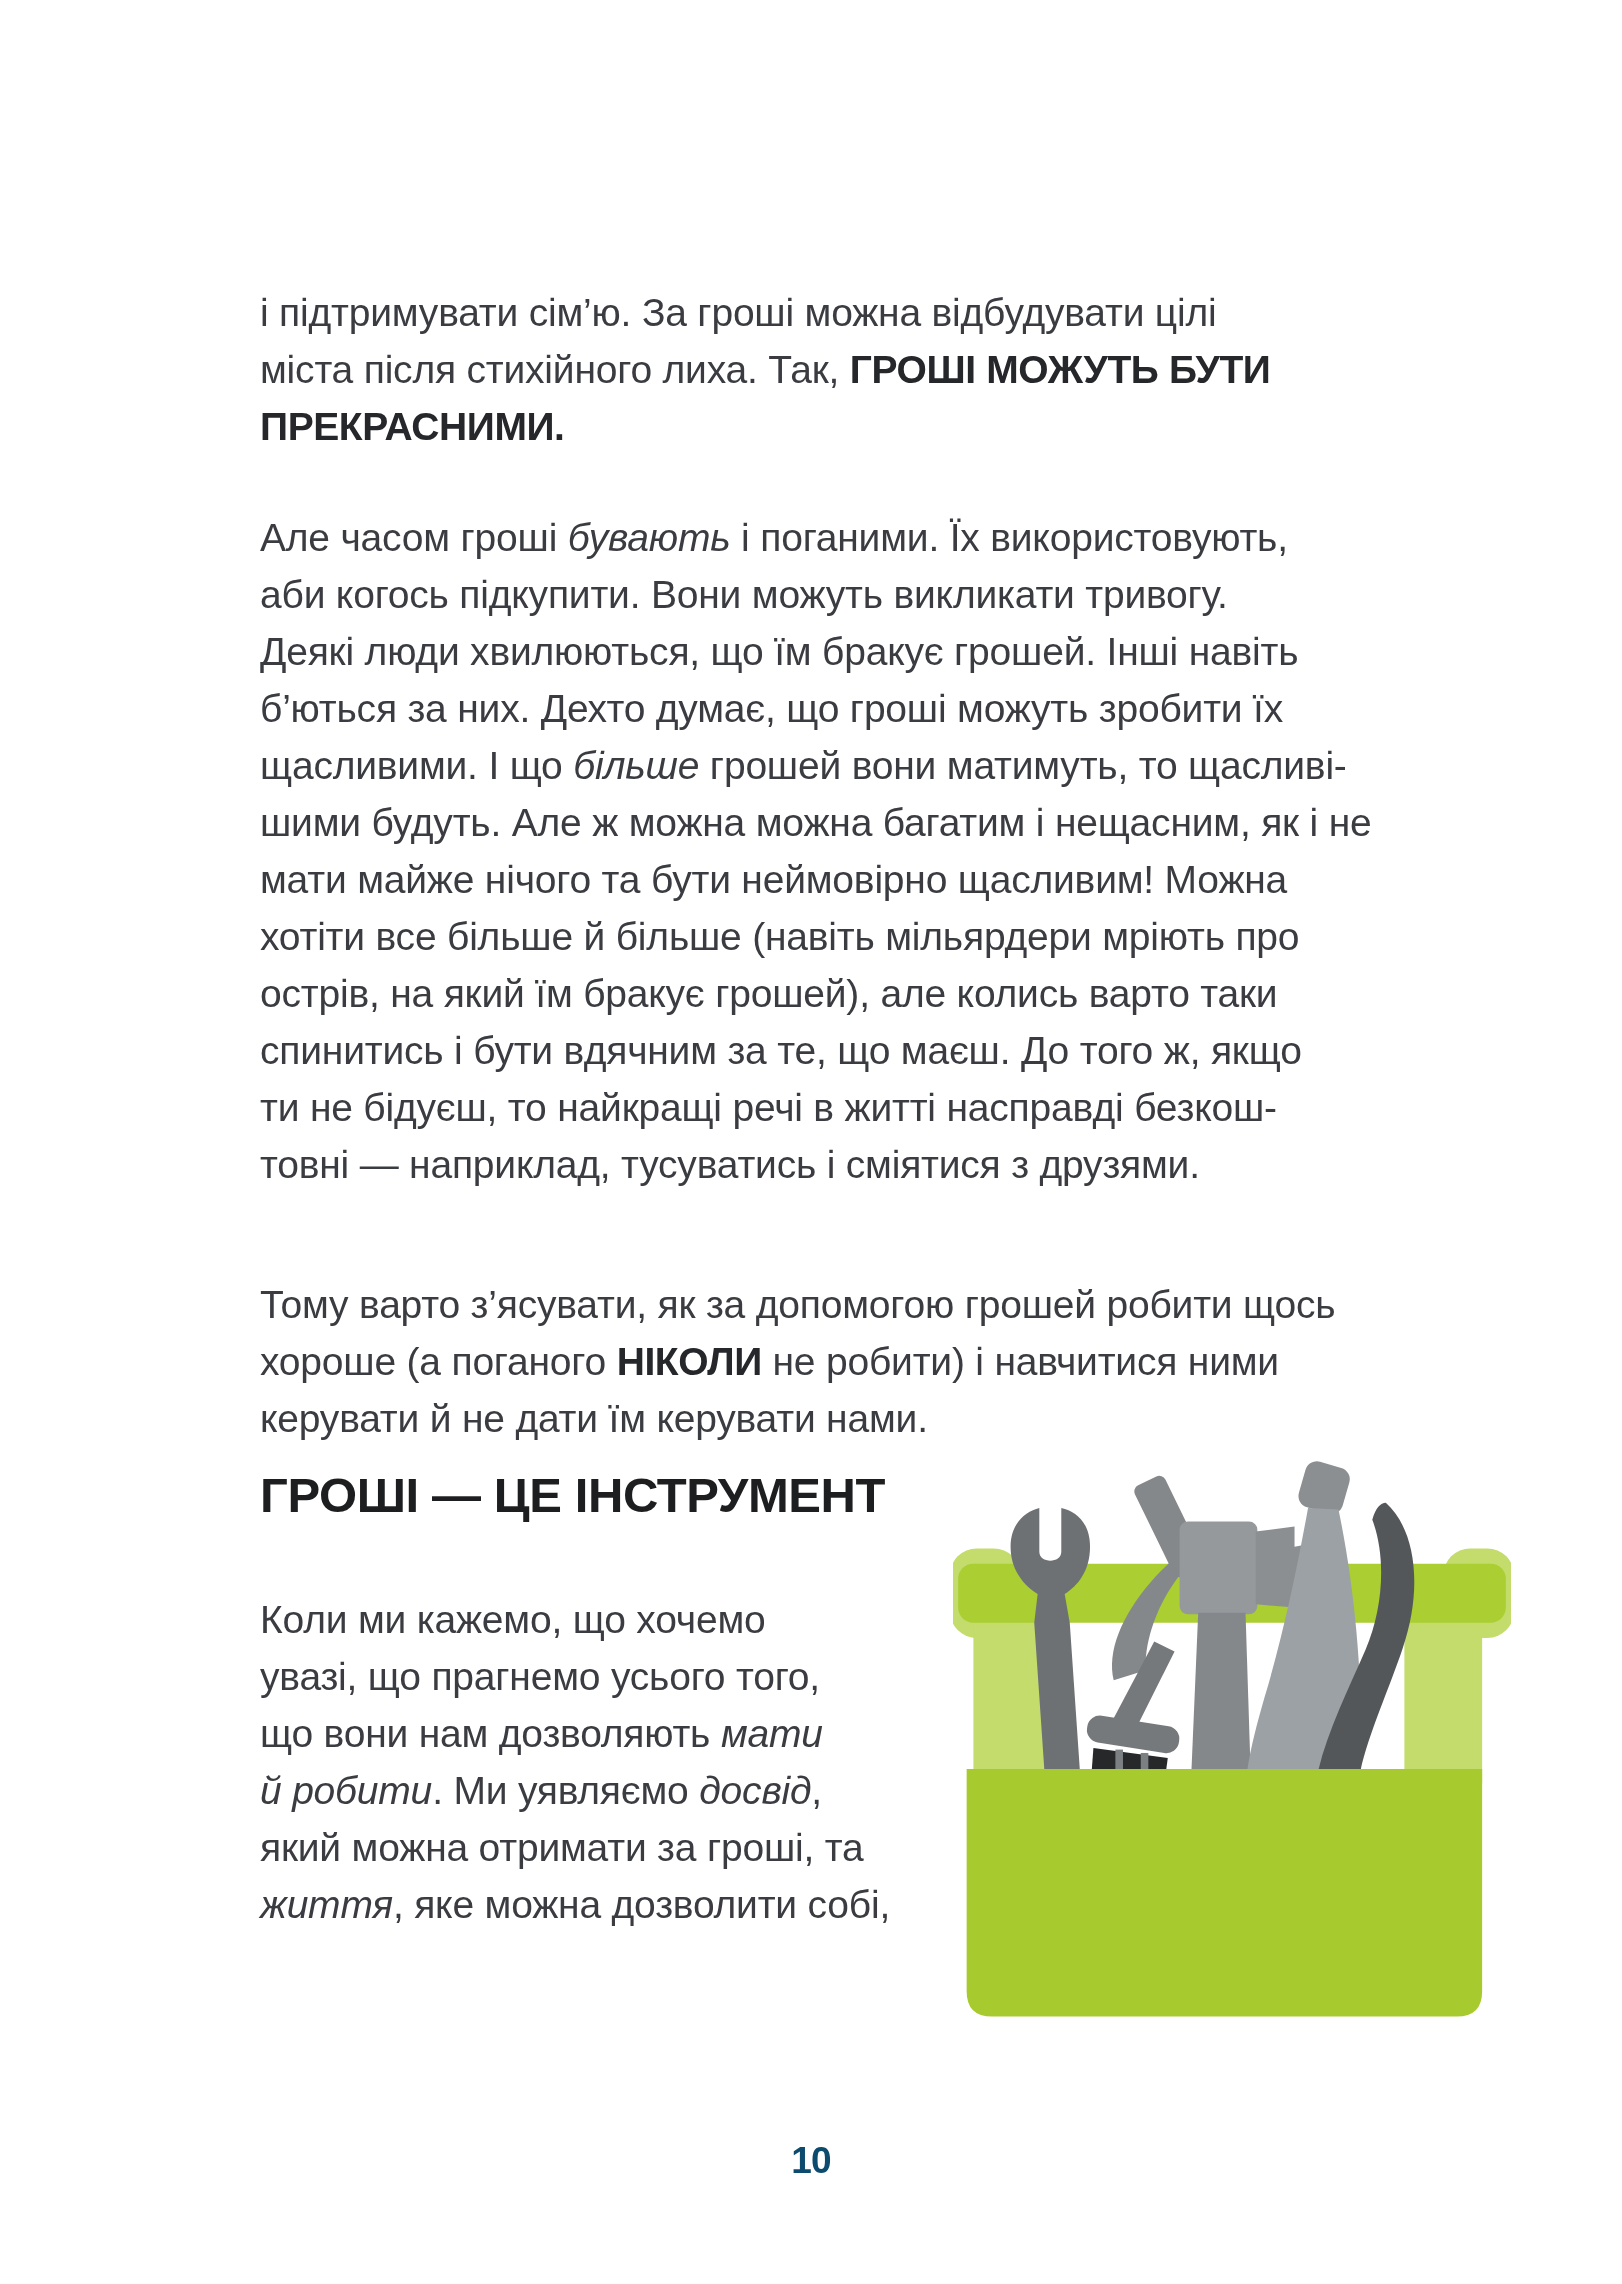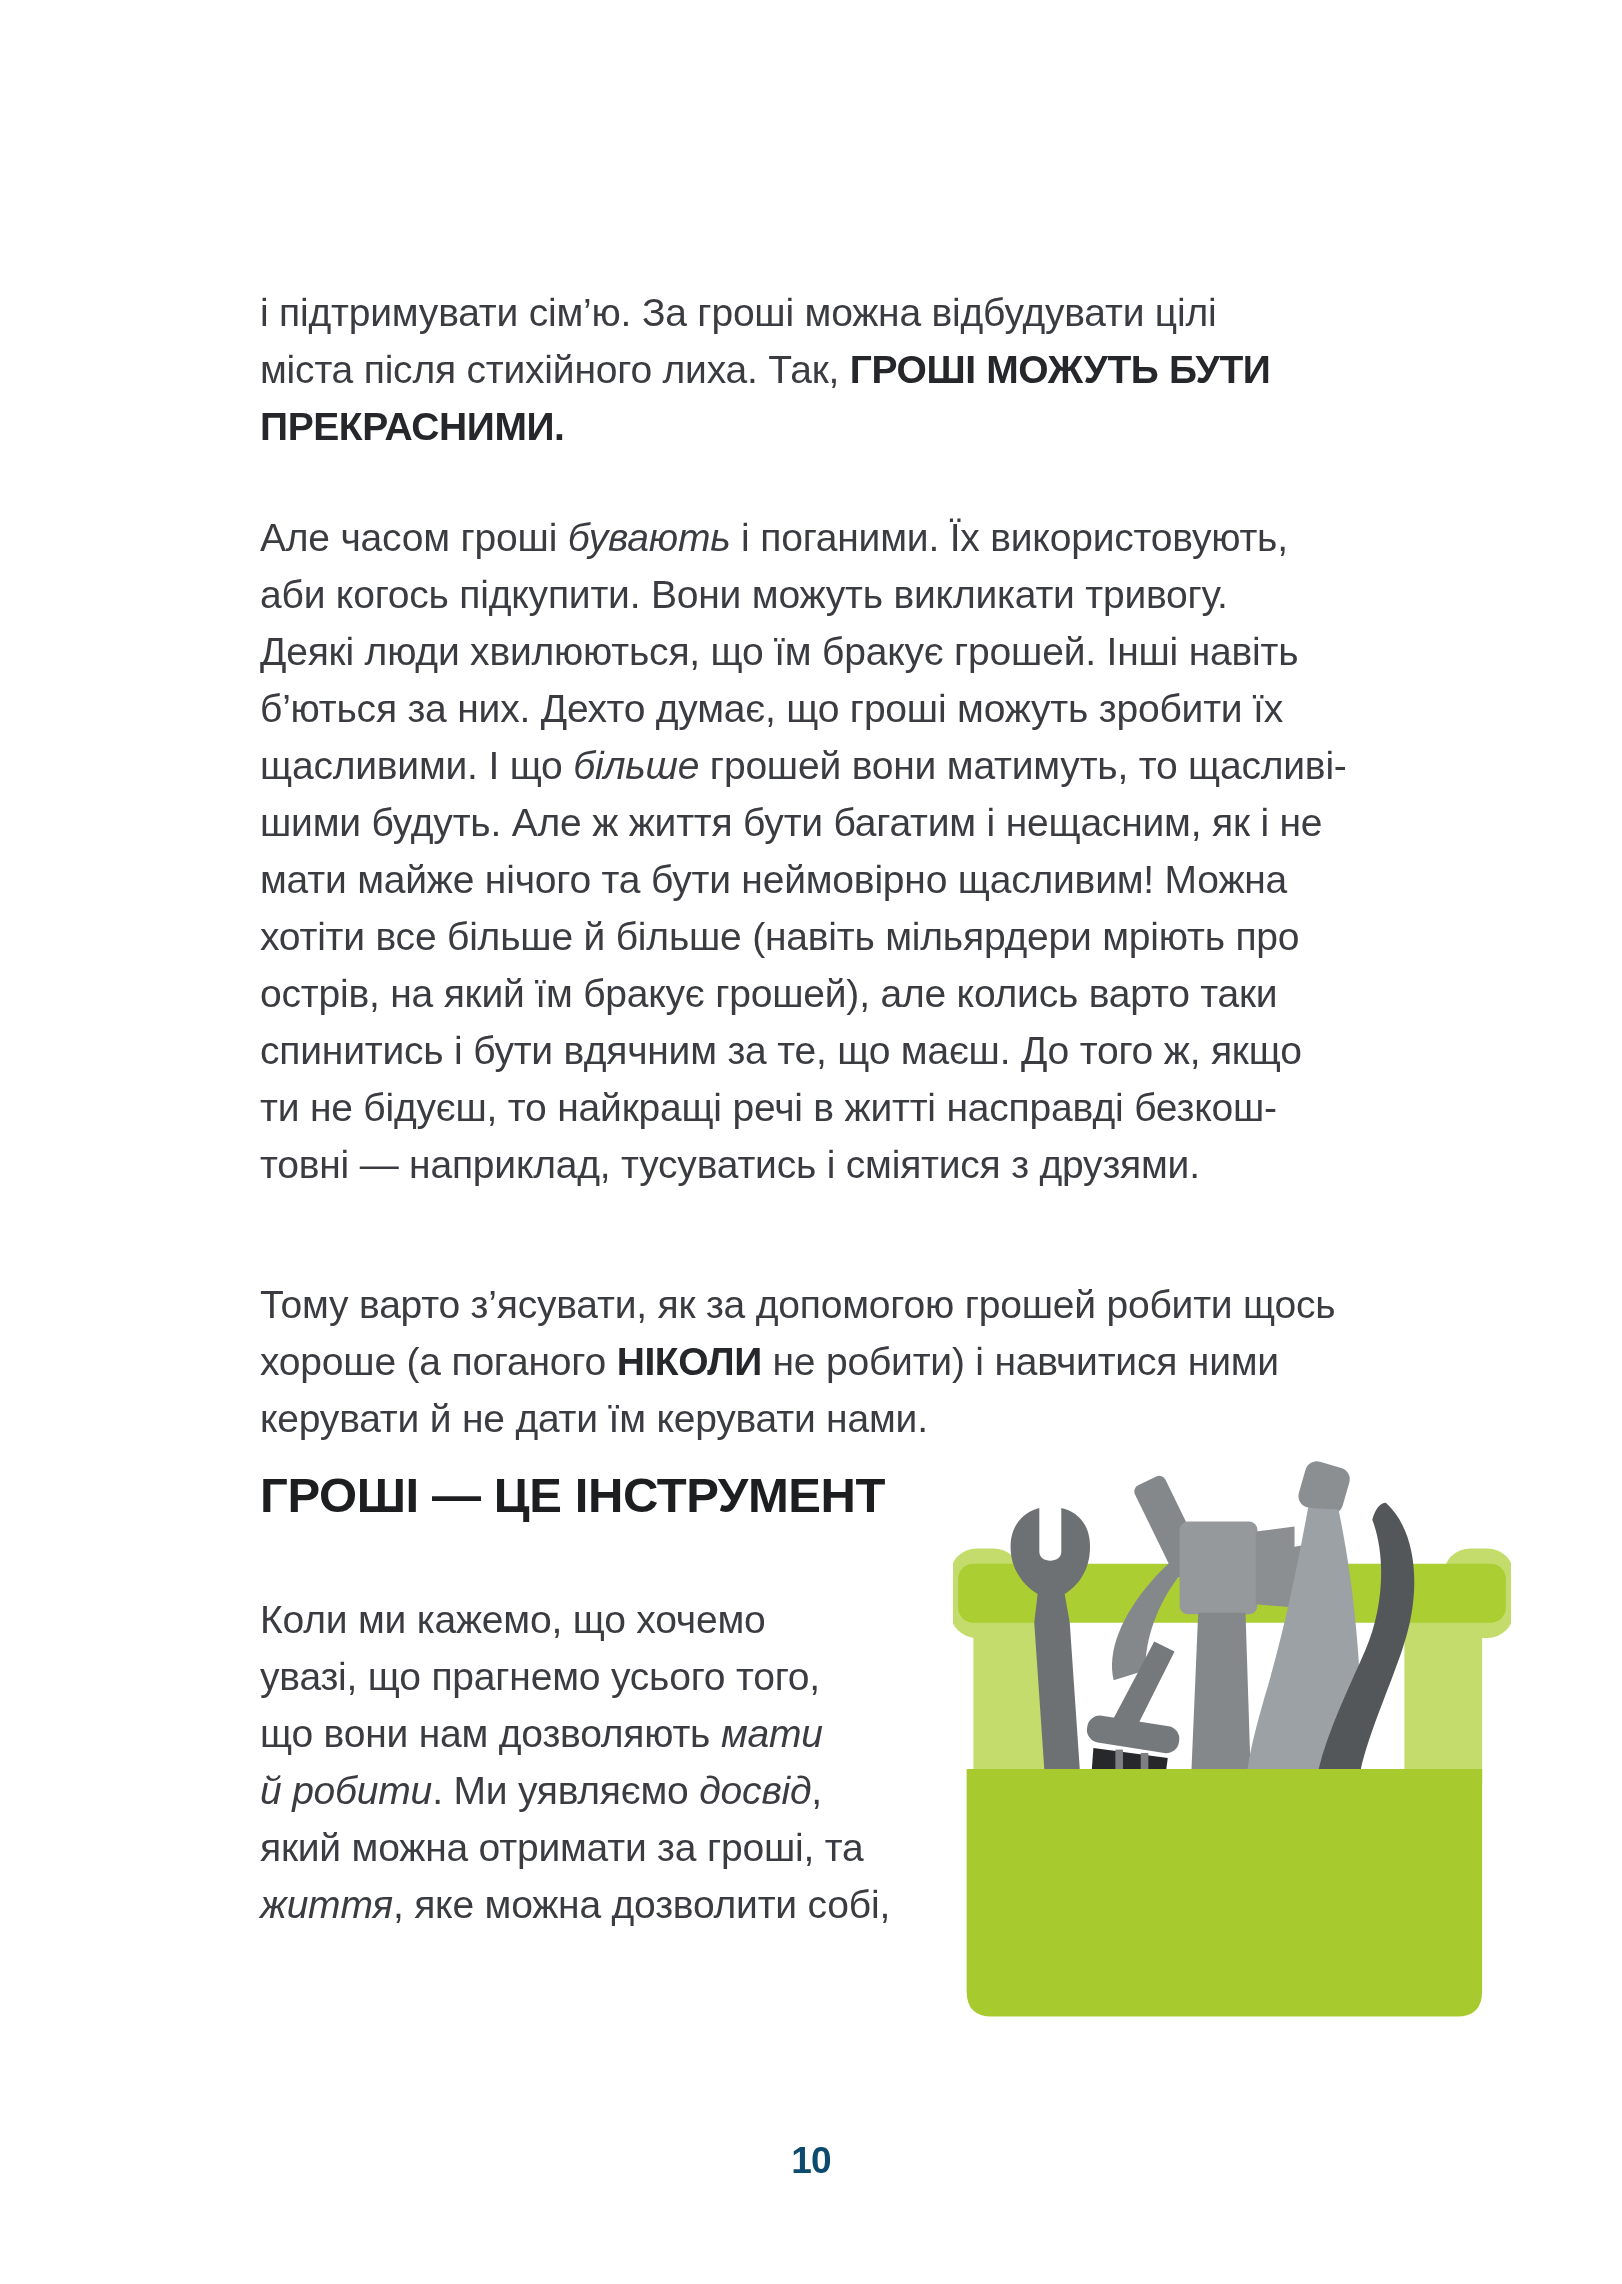"шими будуть. Але ж життя" span { text: життя бути -> можна можна }
